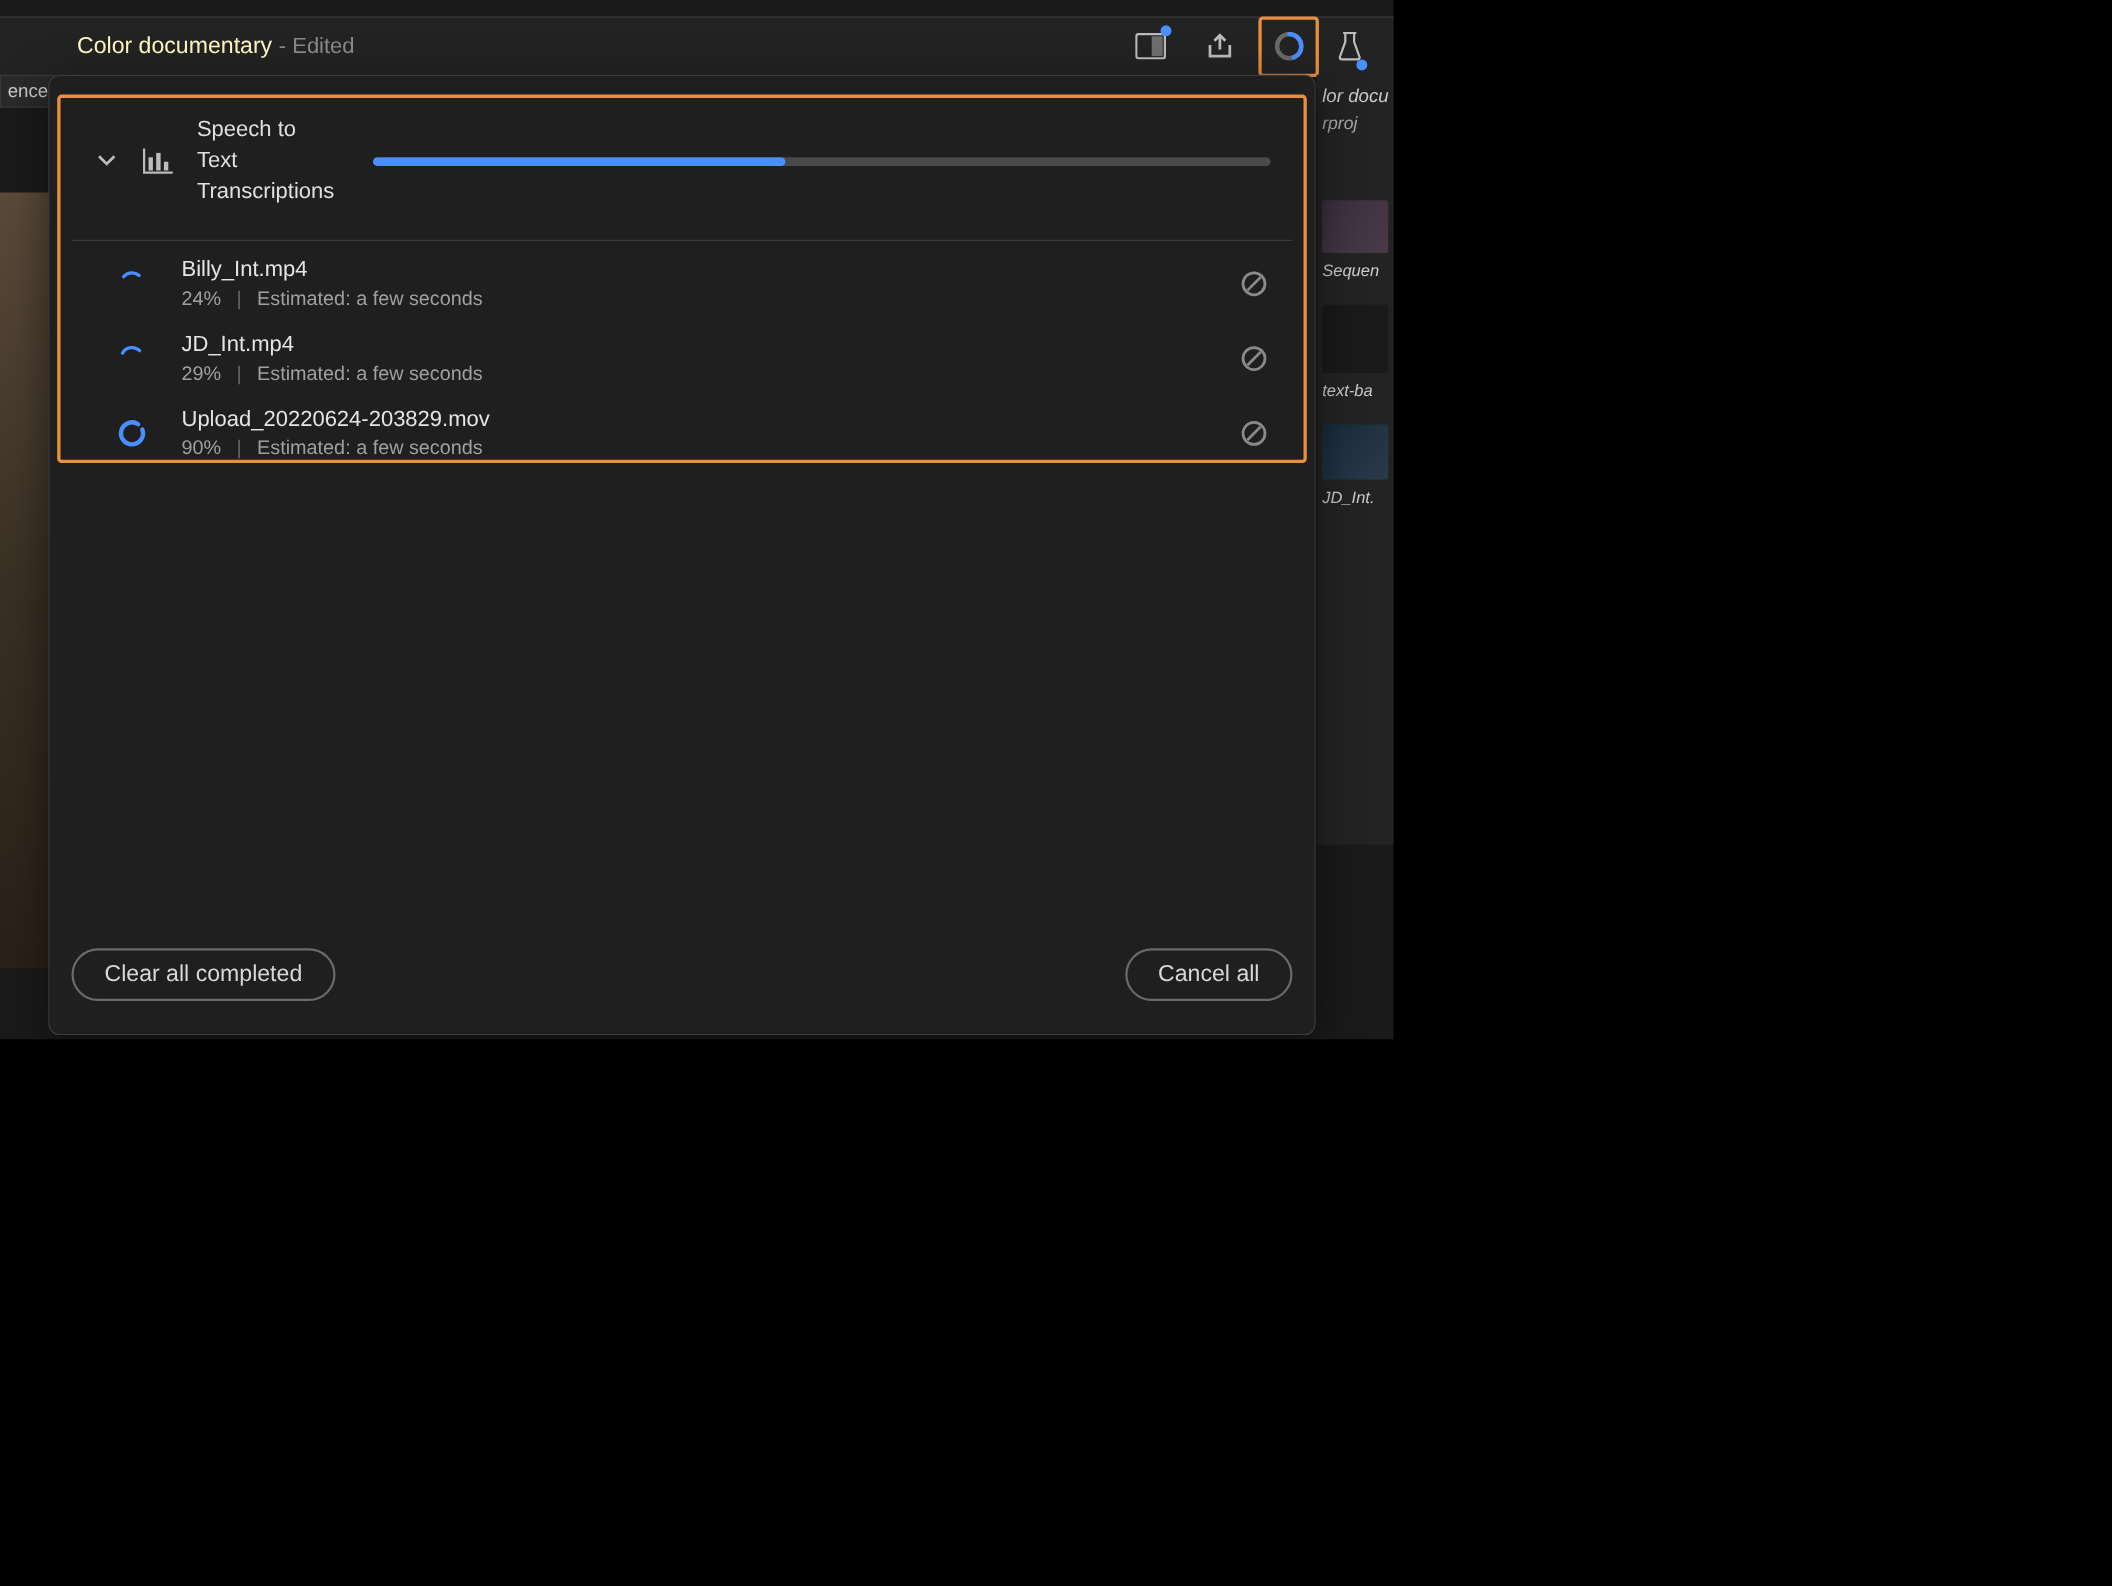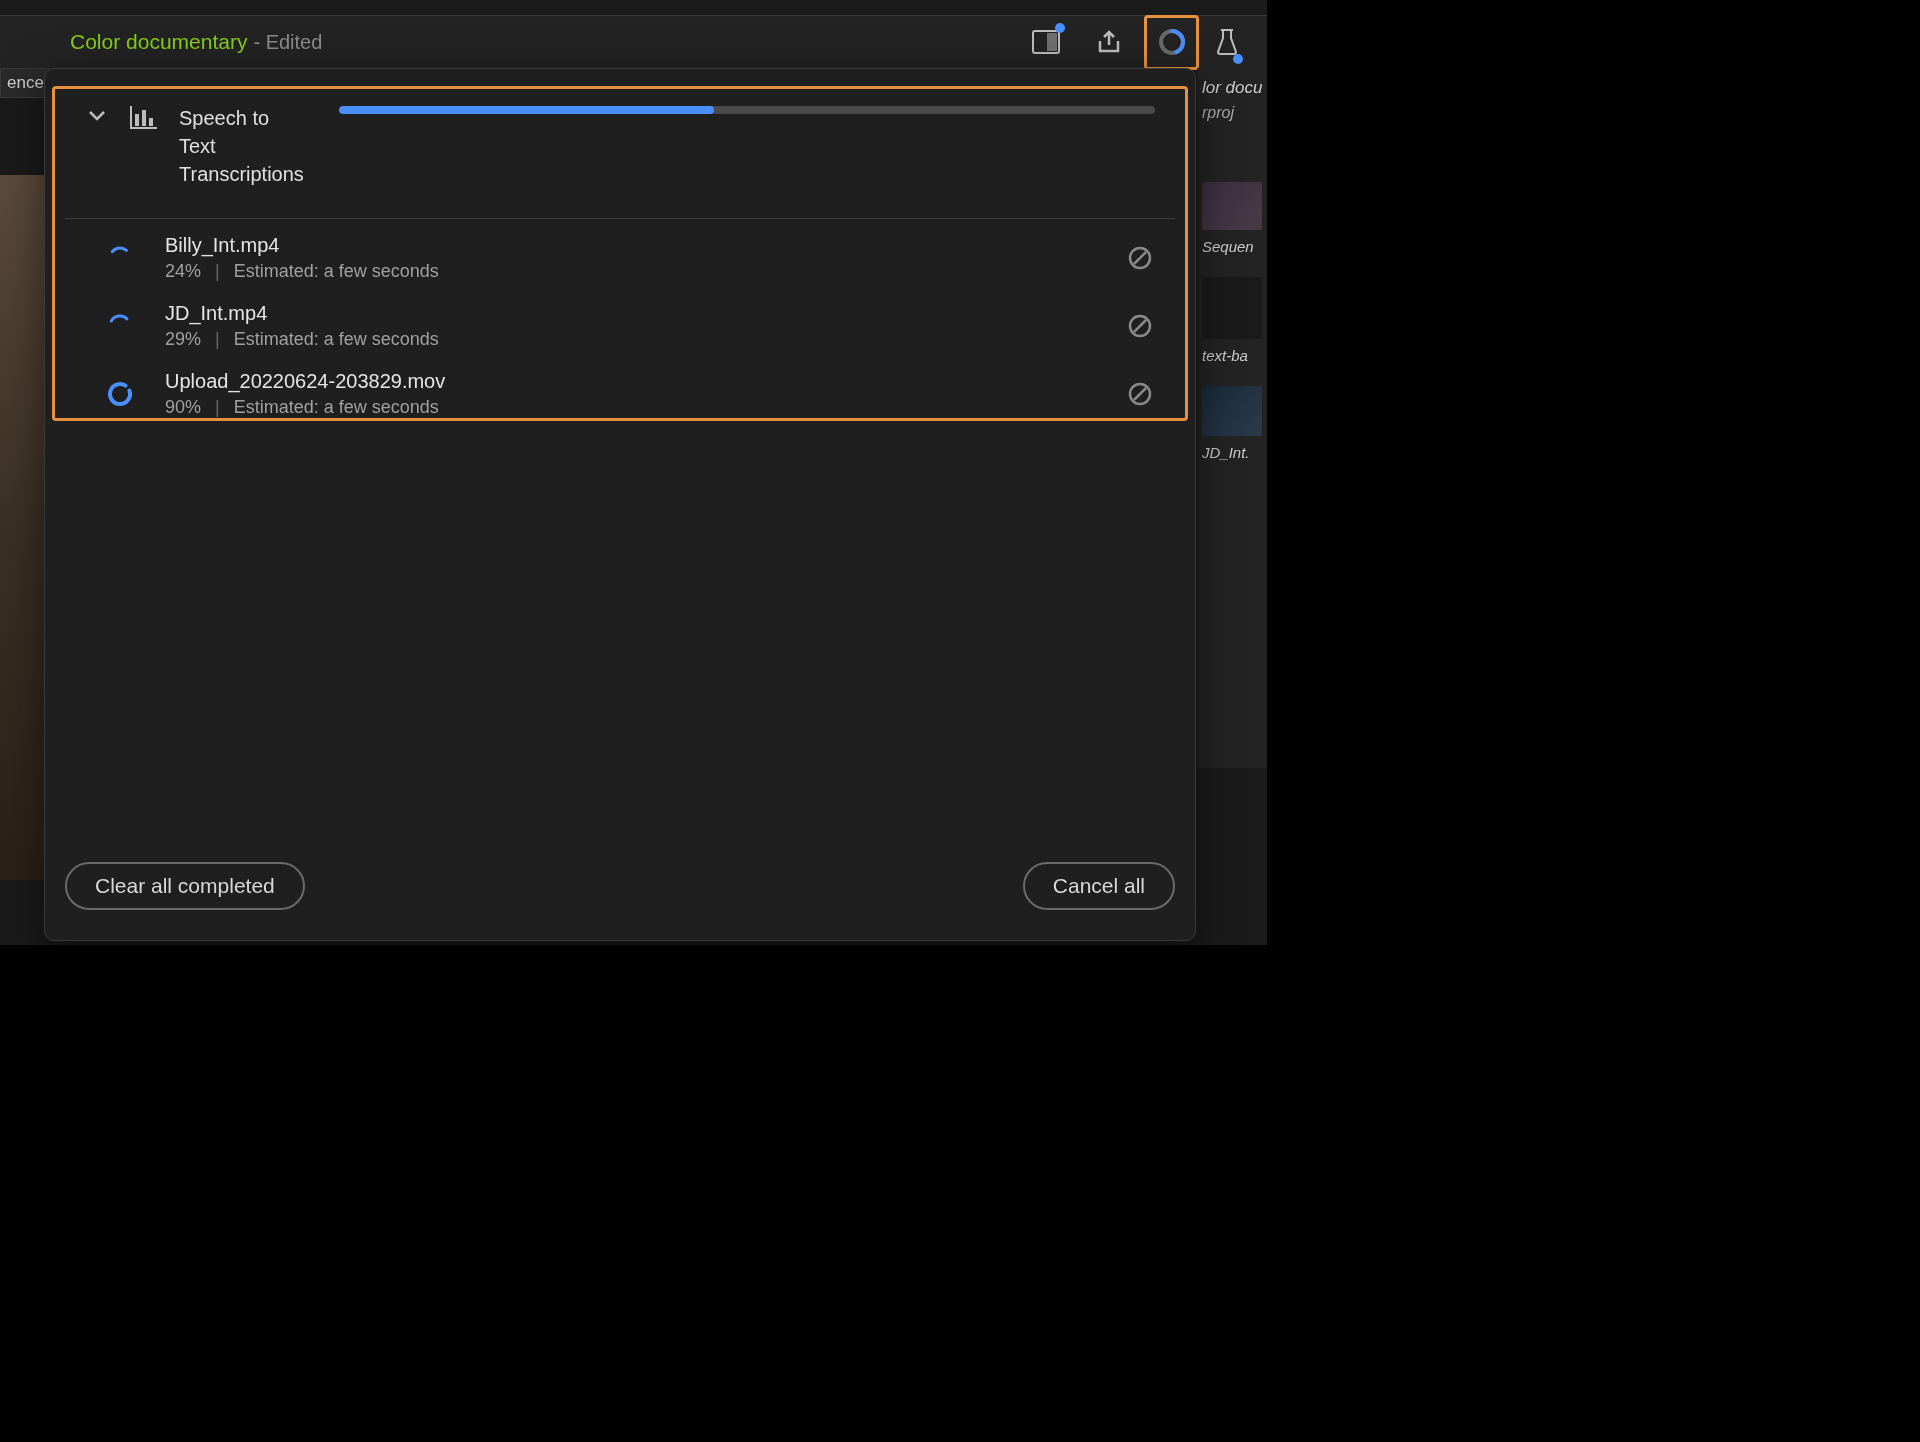"Color documentary" .project-title { color: #84cc16 -> #fef9c3 }
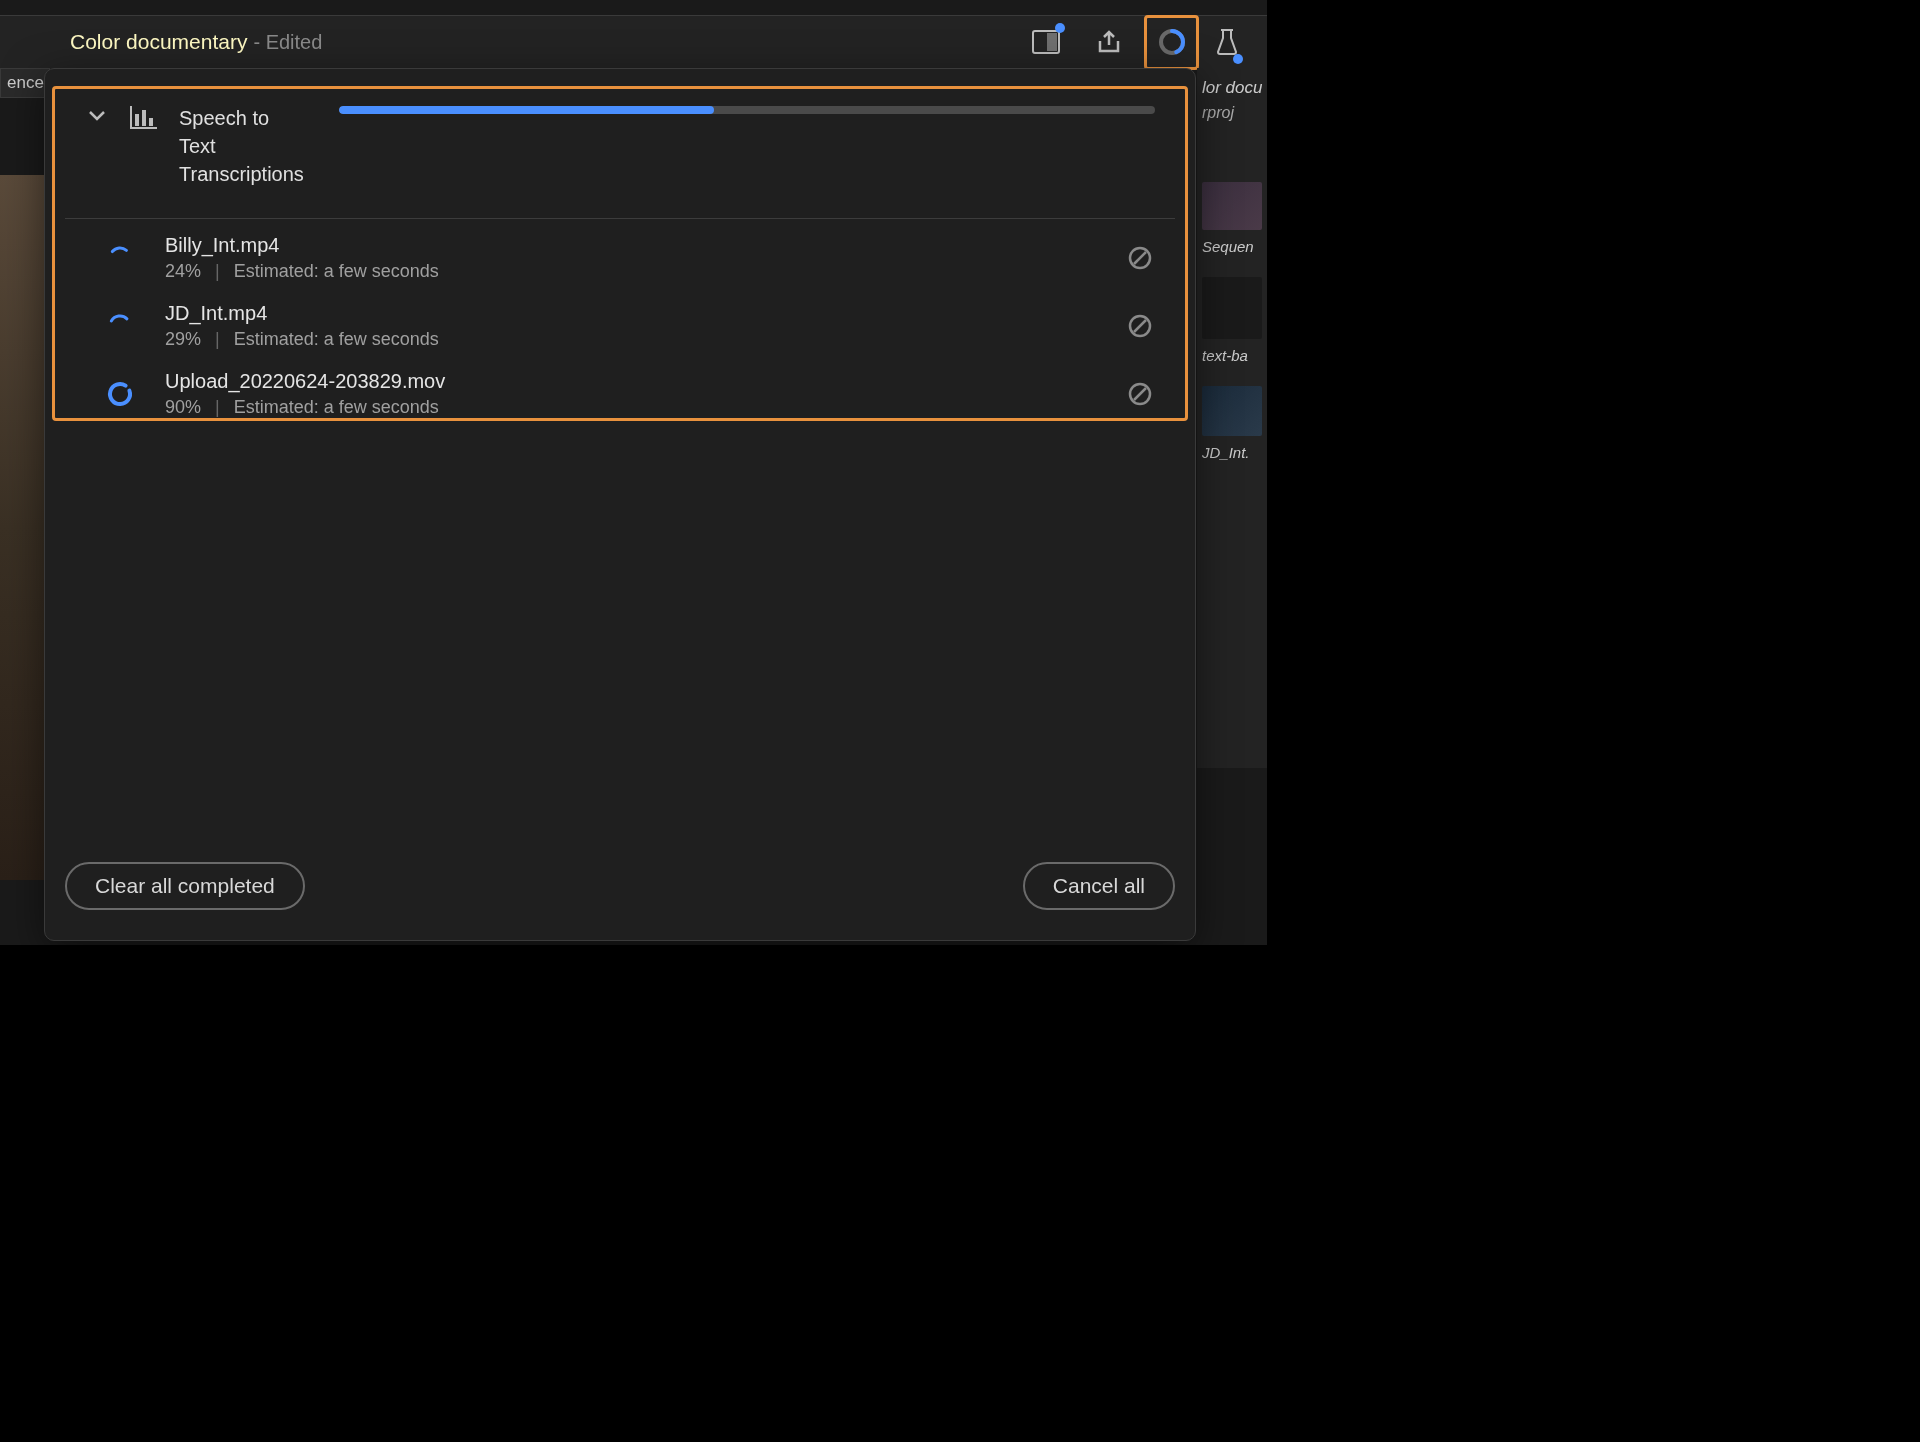"Speech to Text Transcriptions" .task-header-row { align-items: flex-start -> center }
